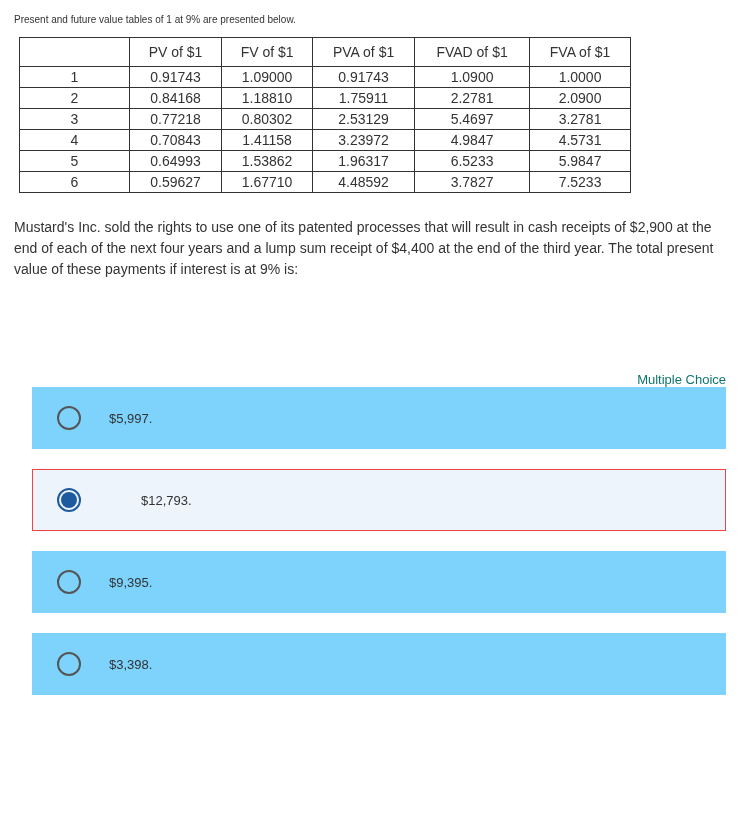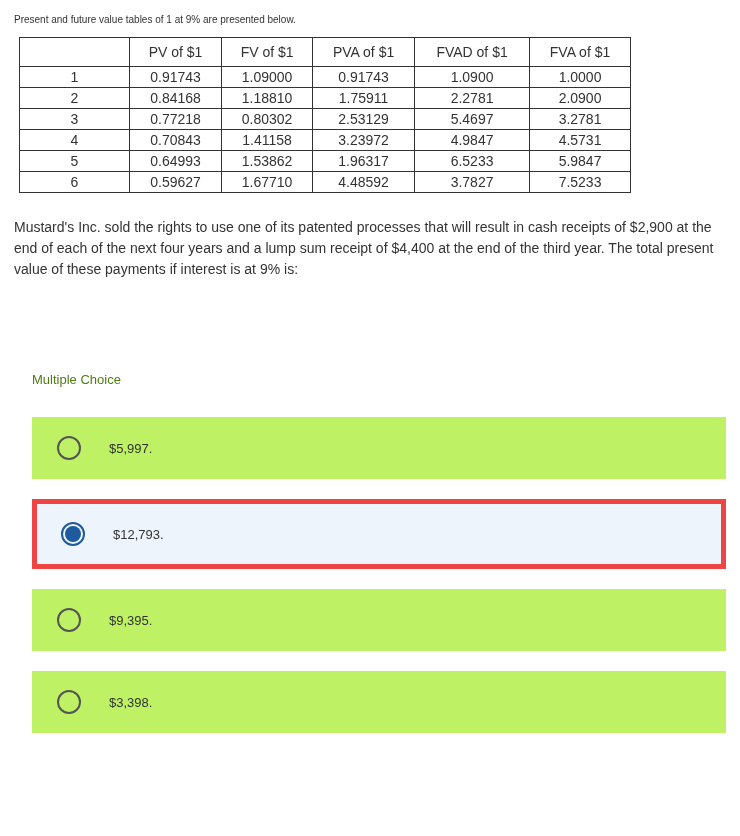"Multiple Choice" .mc-label { color: #4d7c0f -> #0f766e; margin-bottom: 30px -> none; text-align: none -> right }
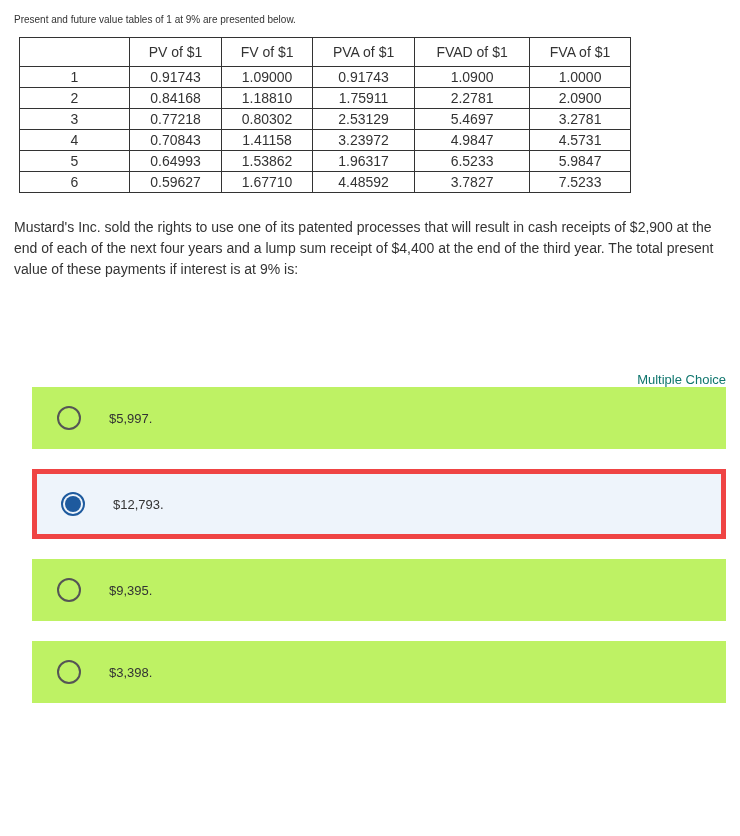"$5,997." .option-row { background: #bef264 -> #7dd3fc }
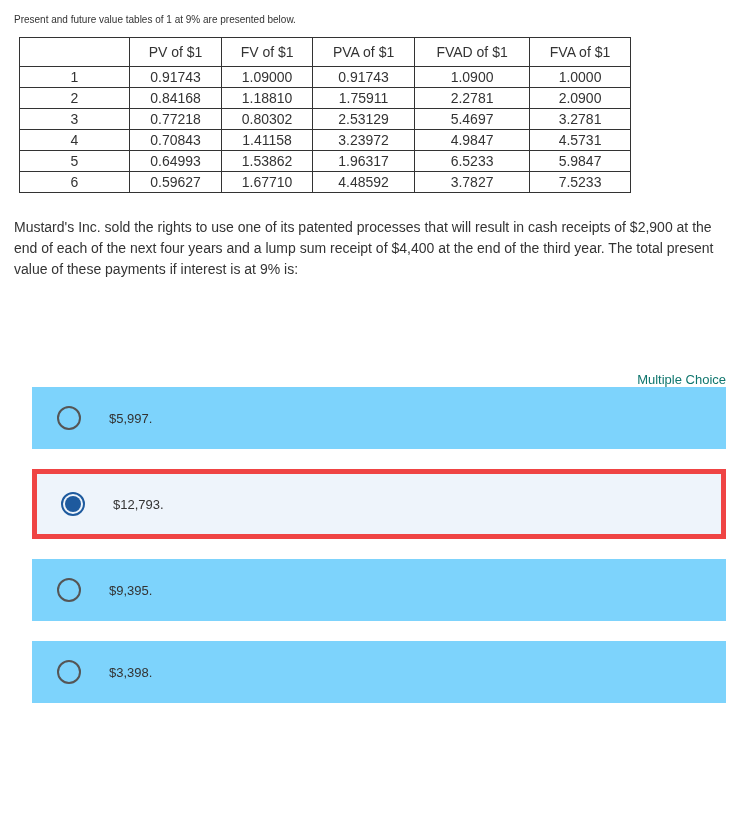"$12,793." .option-row.selected { border: 5px solid #ef4444 -> 1px solid #ef4444; gap: none -> 32px }
